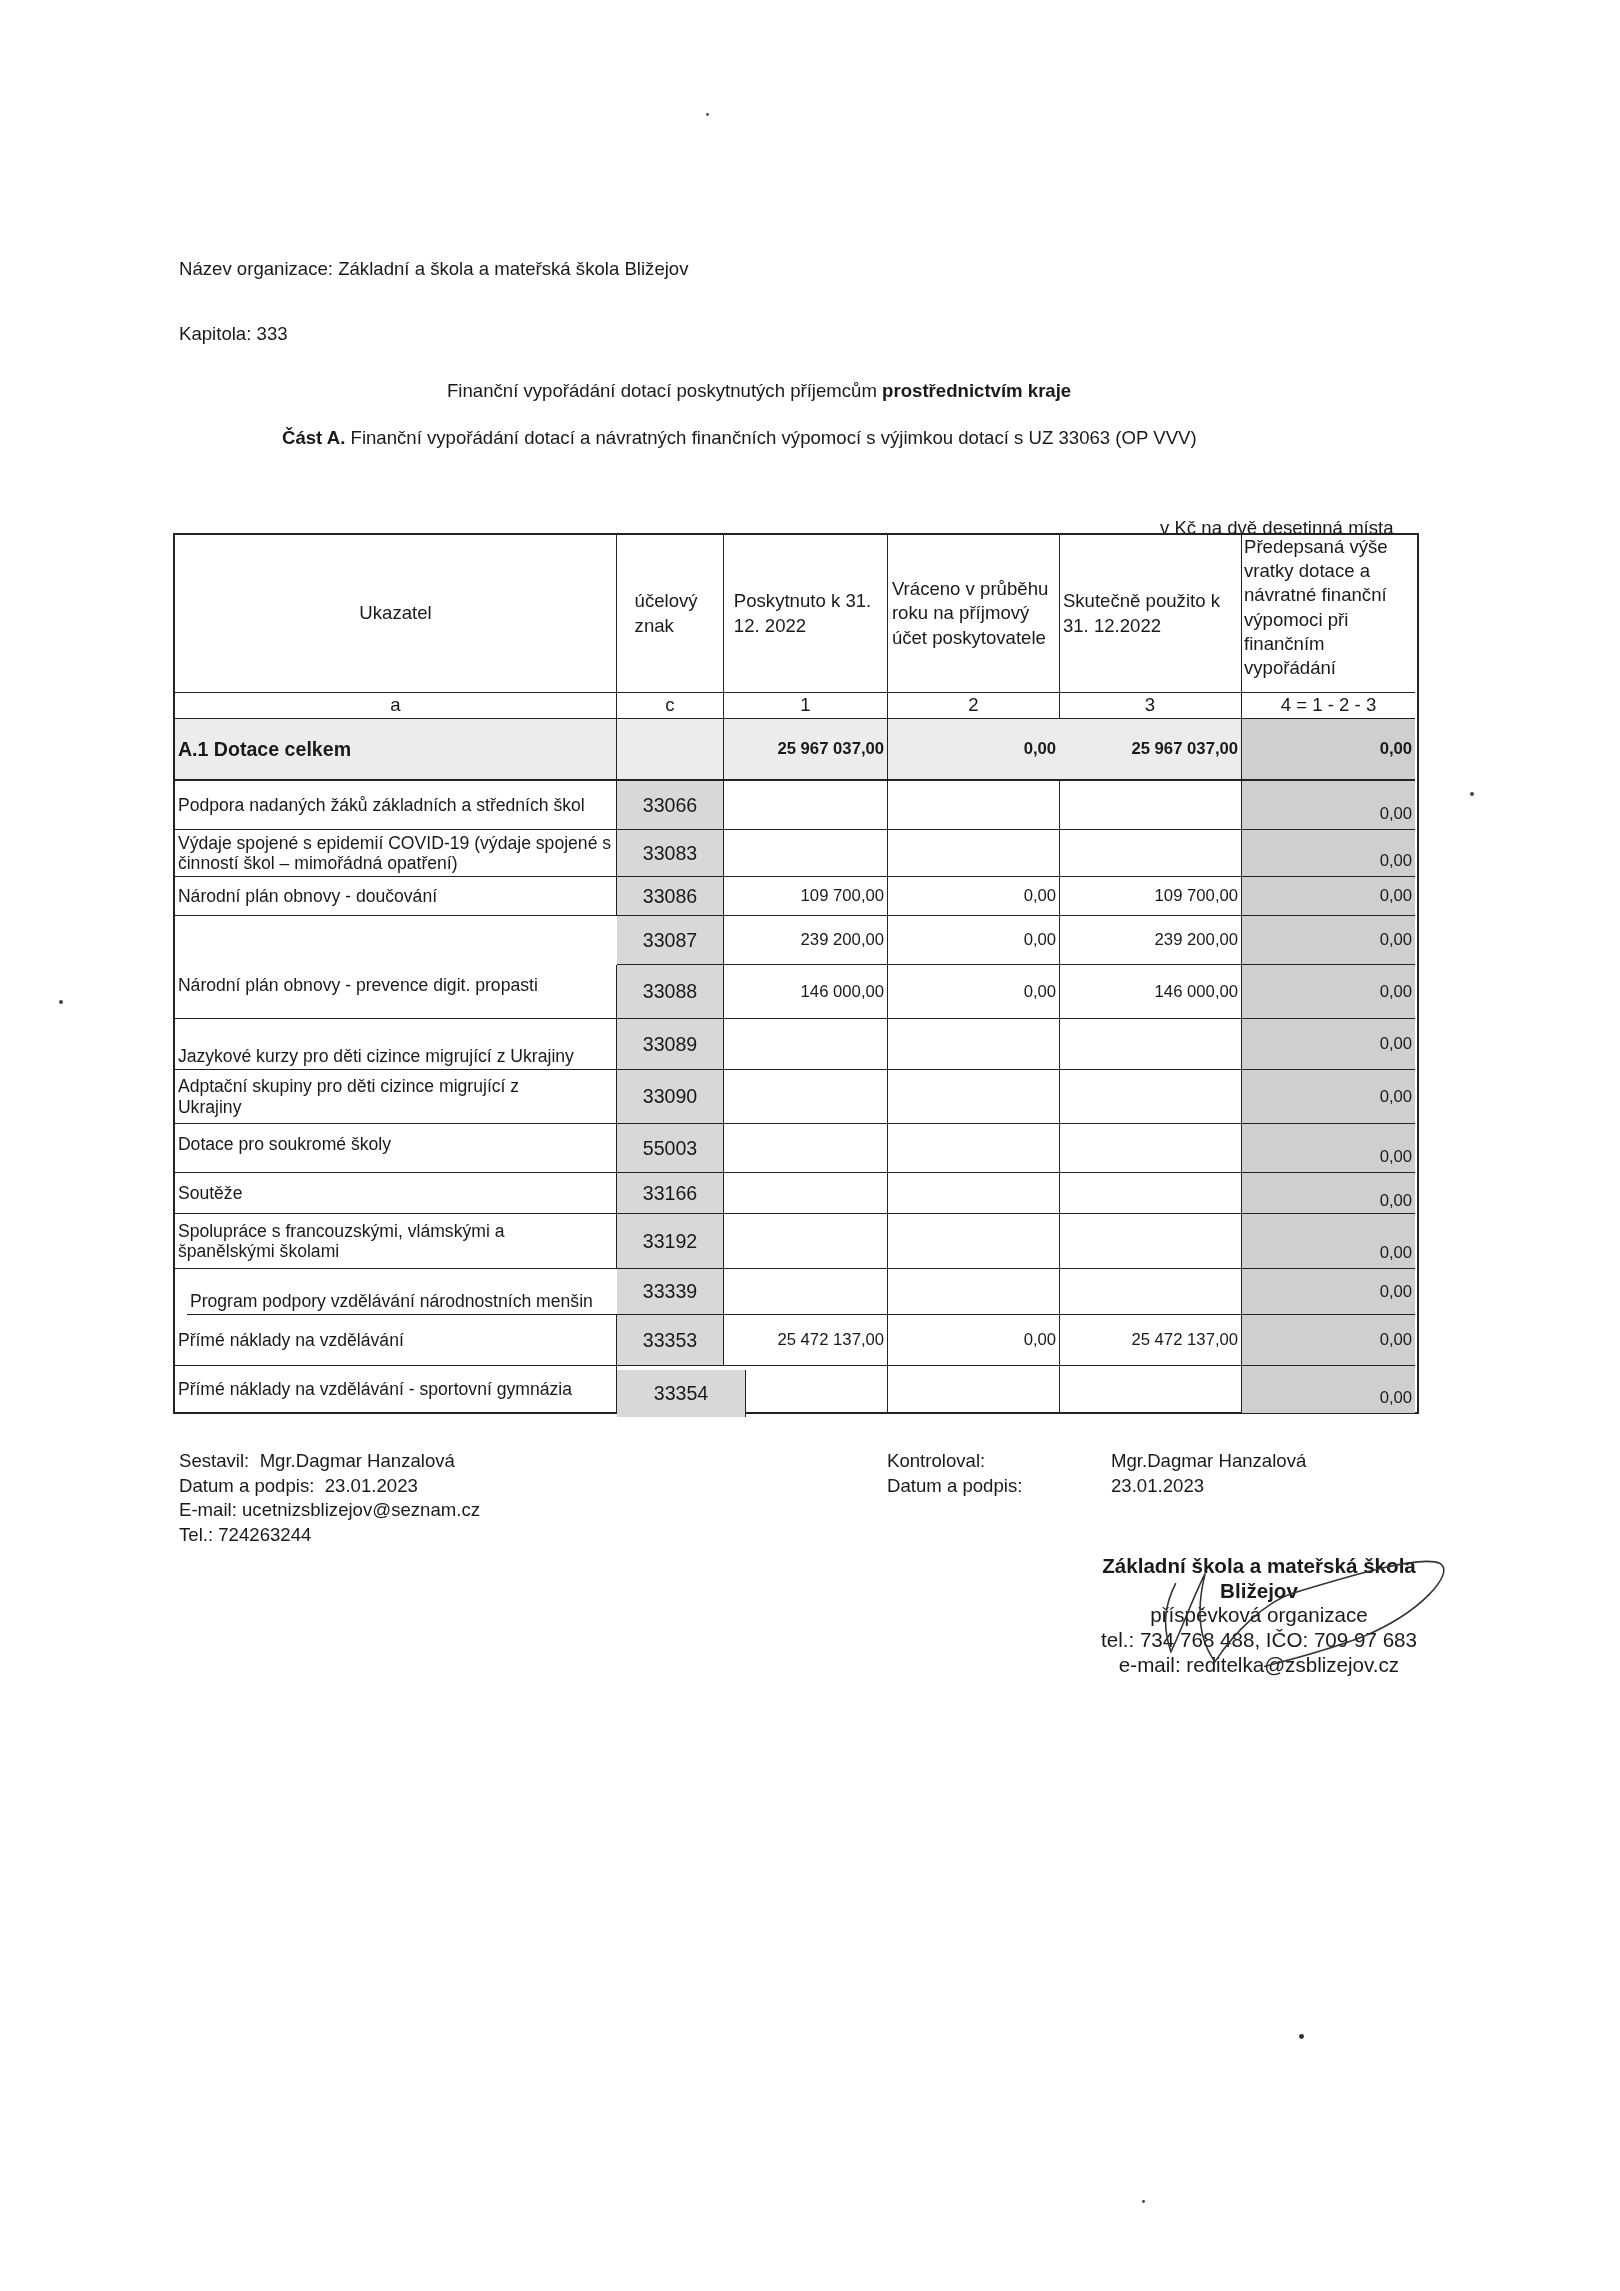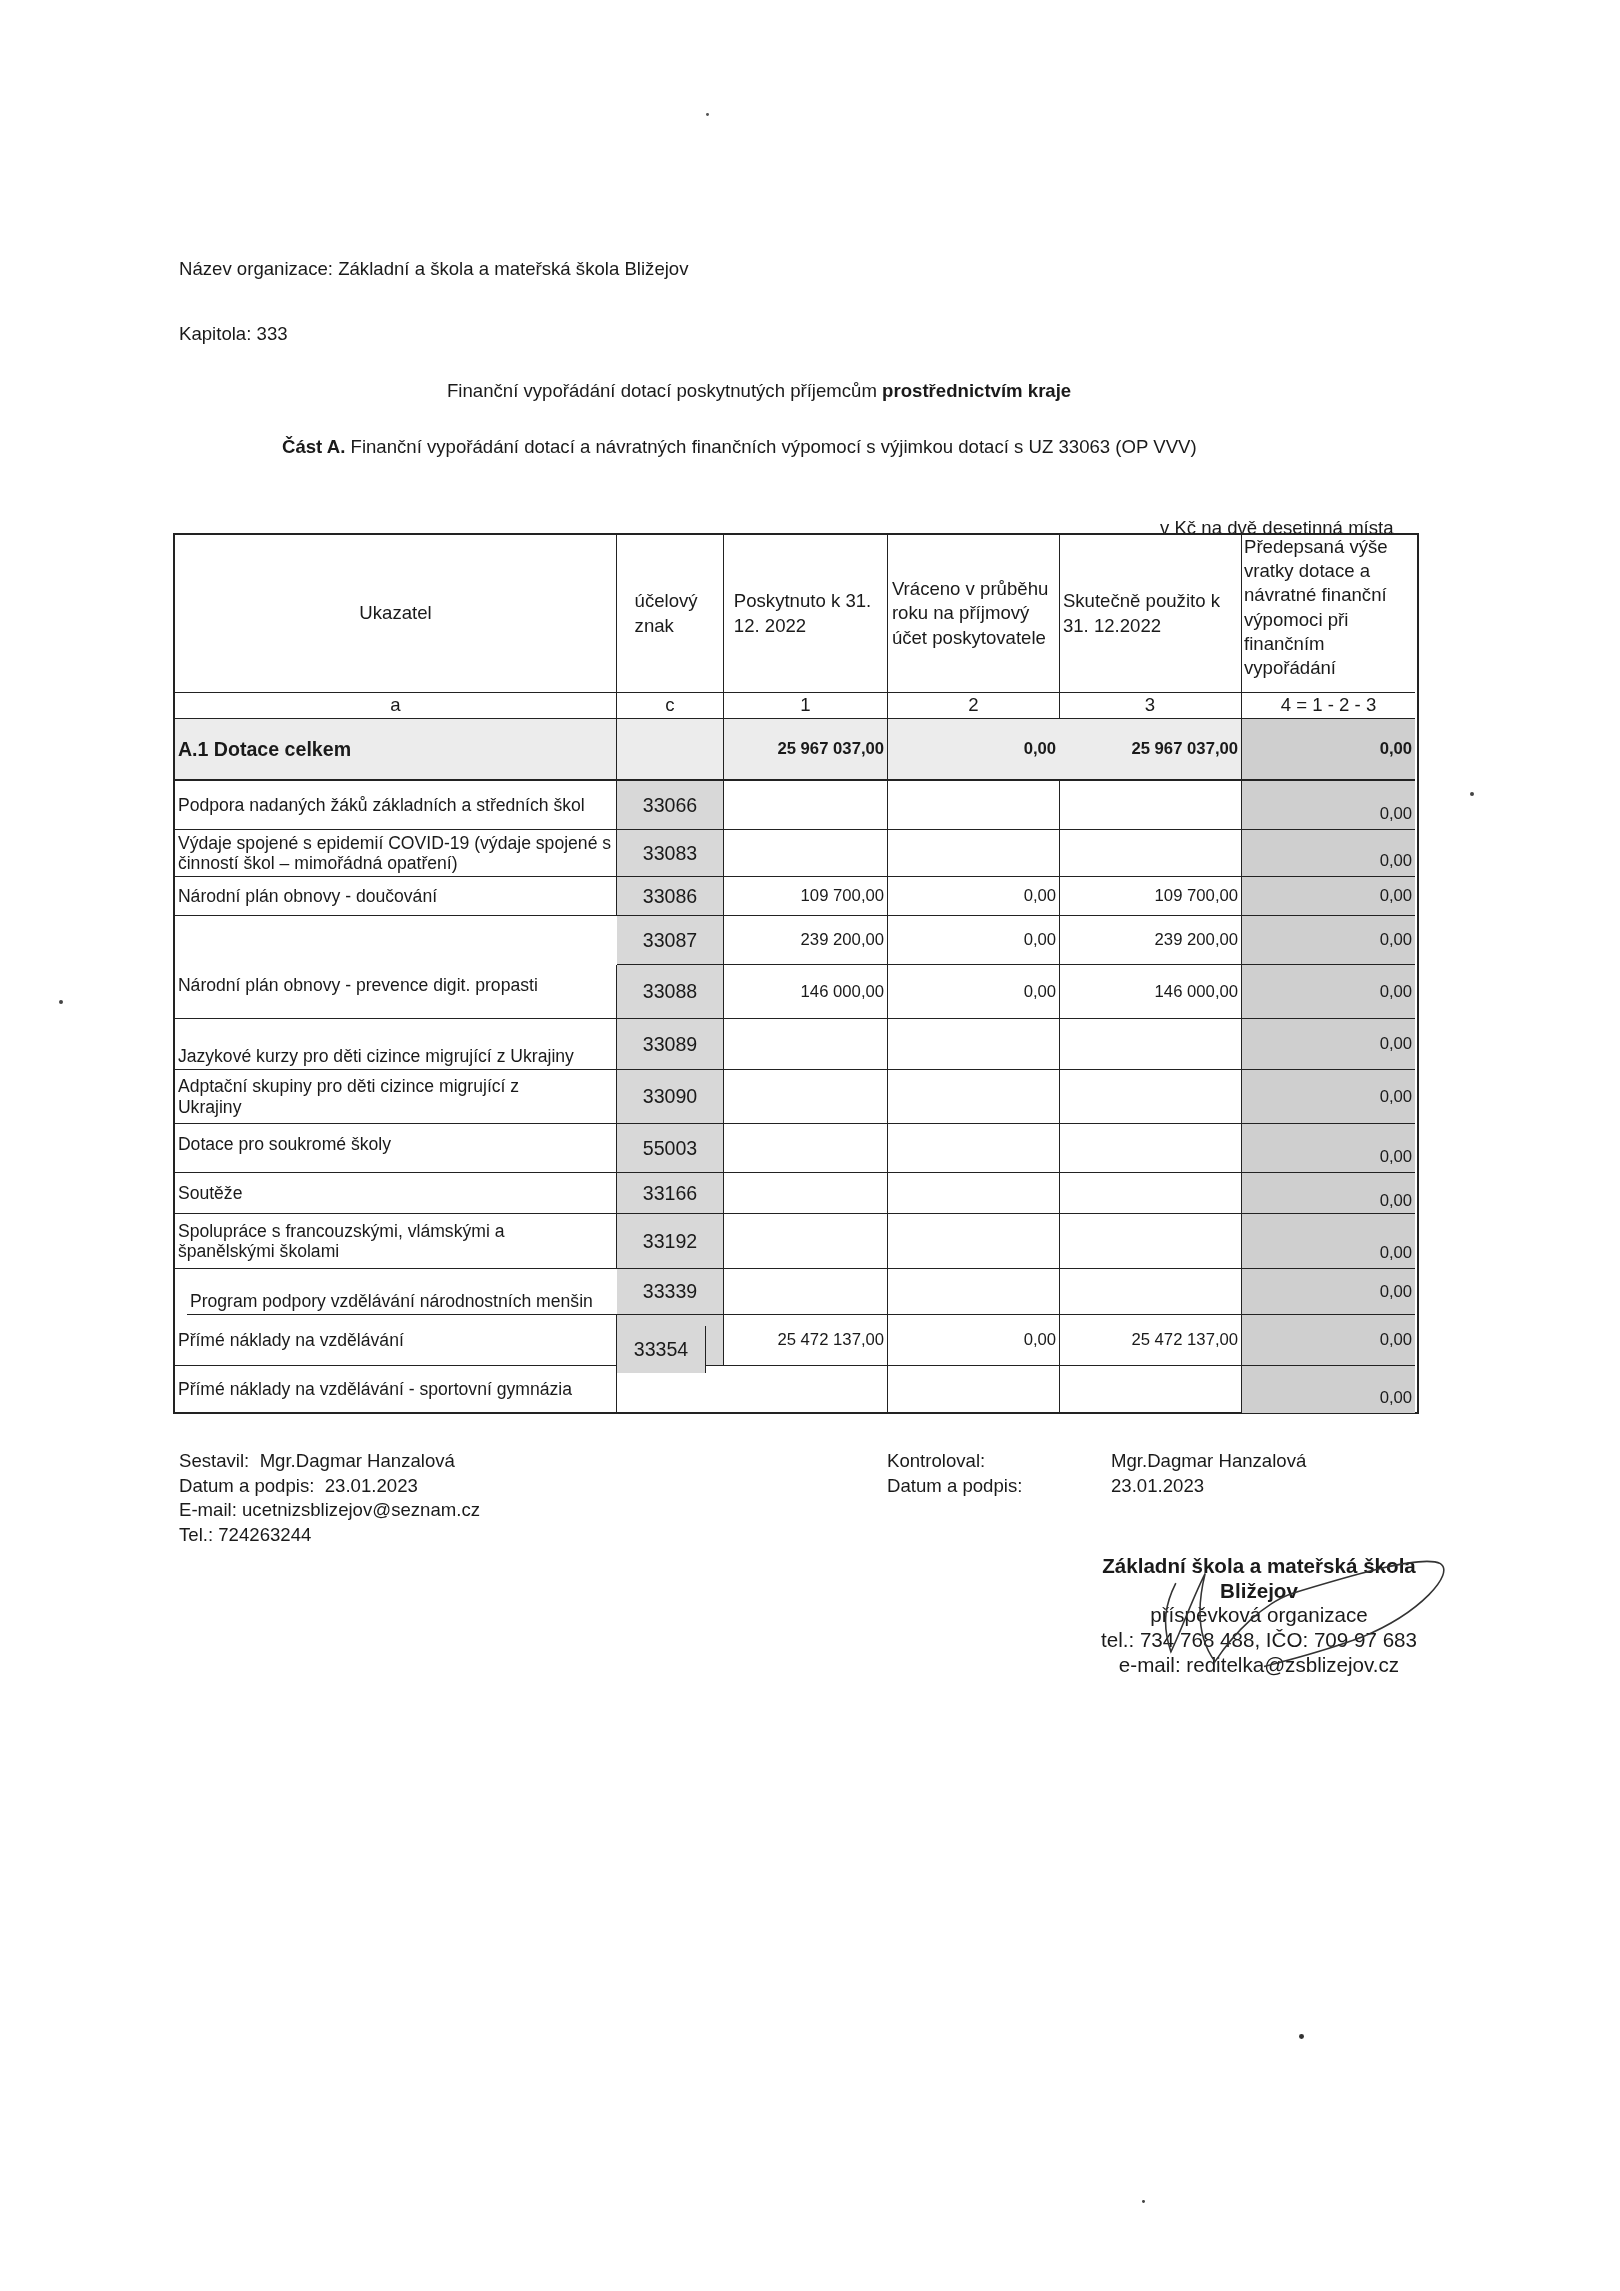"Část A. Finanční vypořádání dotací" div.abs { top: 436px -> 427px }
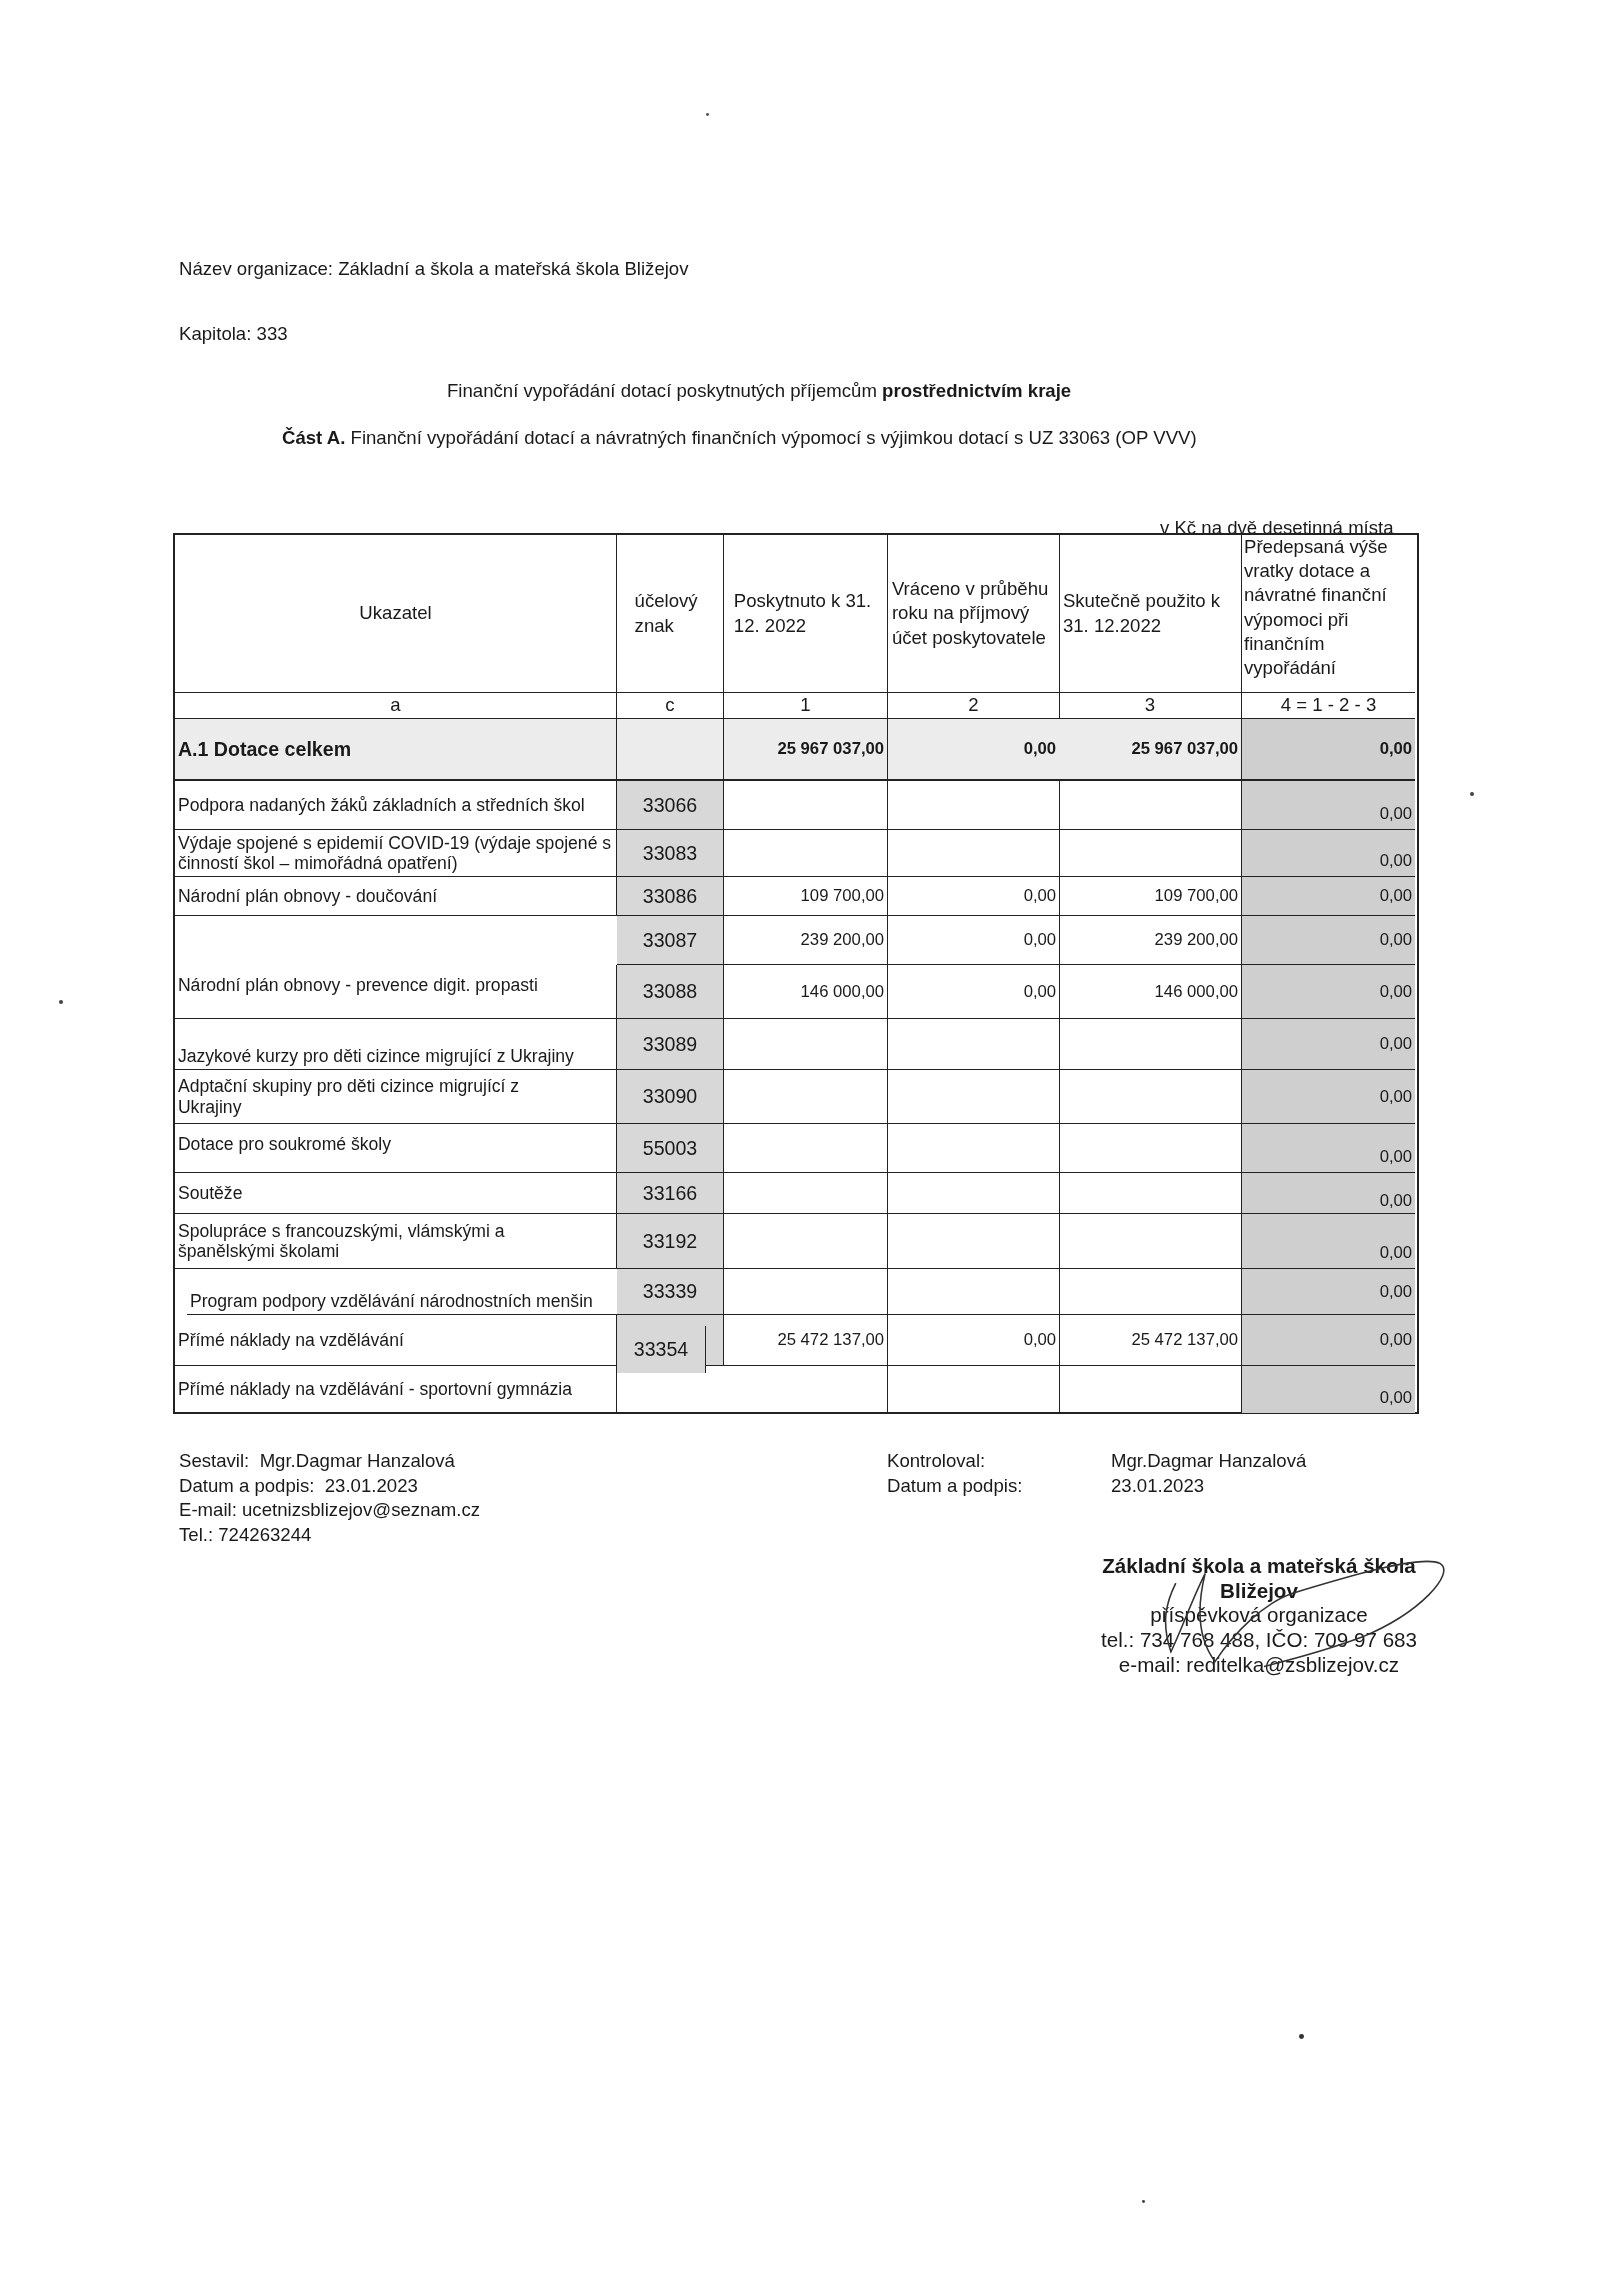"33354" div.cell { top: 791px -> 835px; width: 89px -> 129px }
